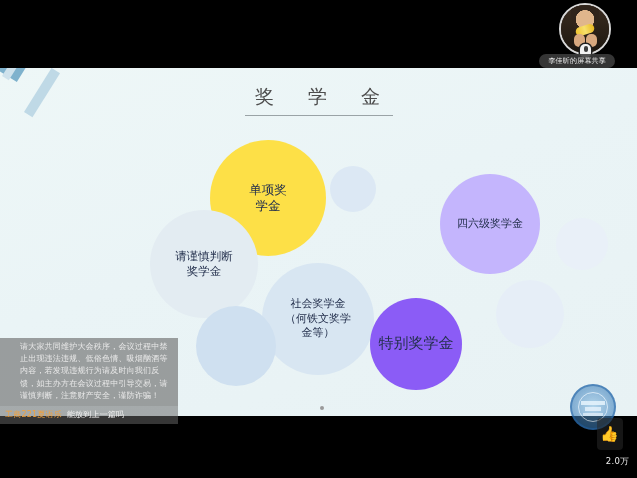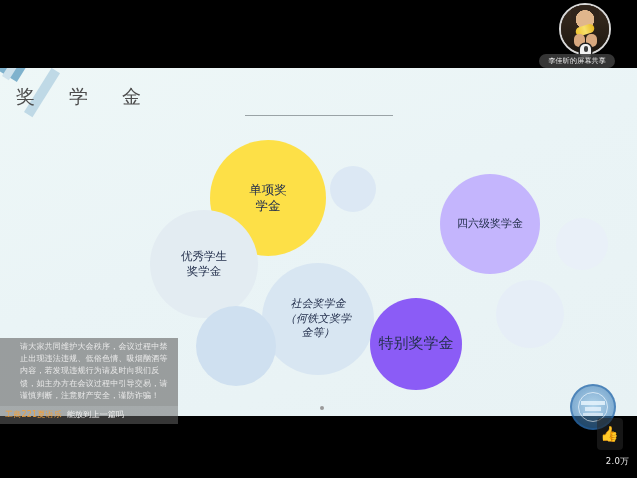"奖 学 金" #title-wrap { text-align: none -> center }
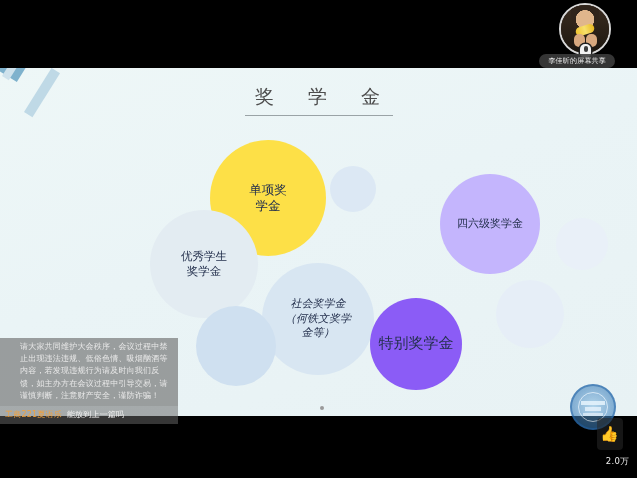"优秀学生" span { text: 优秀学生 -> 请谨慎判断 }
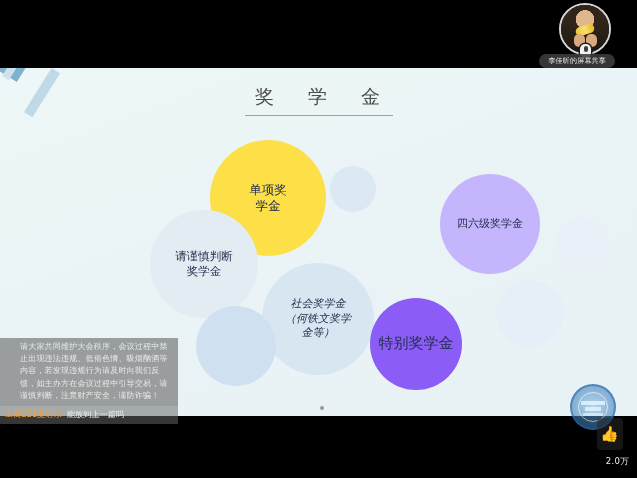"社会奖学金" div.bub { font-style: italic -> none }
